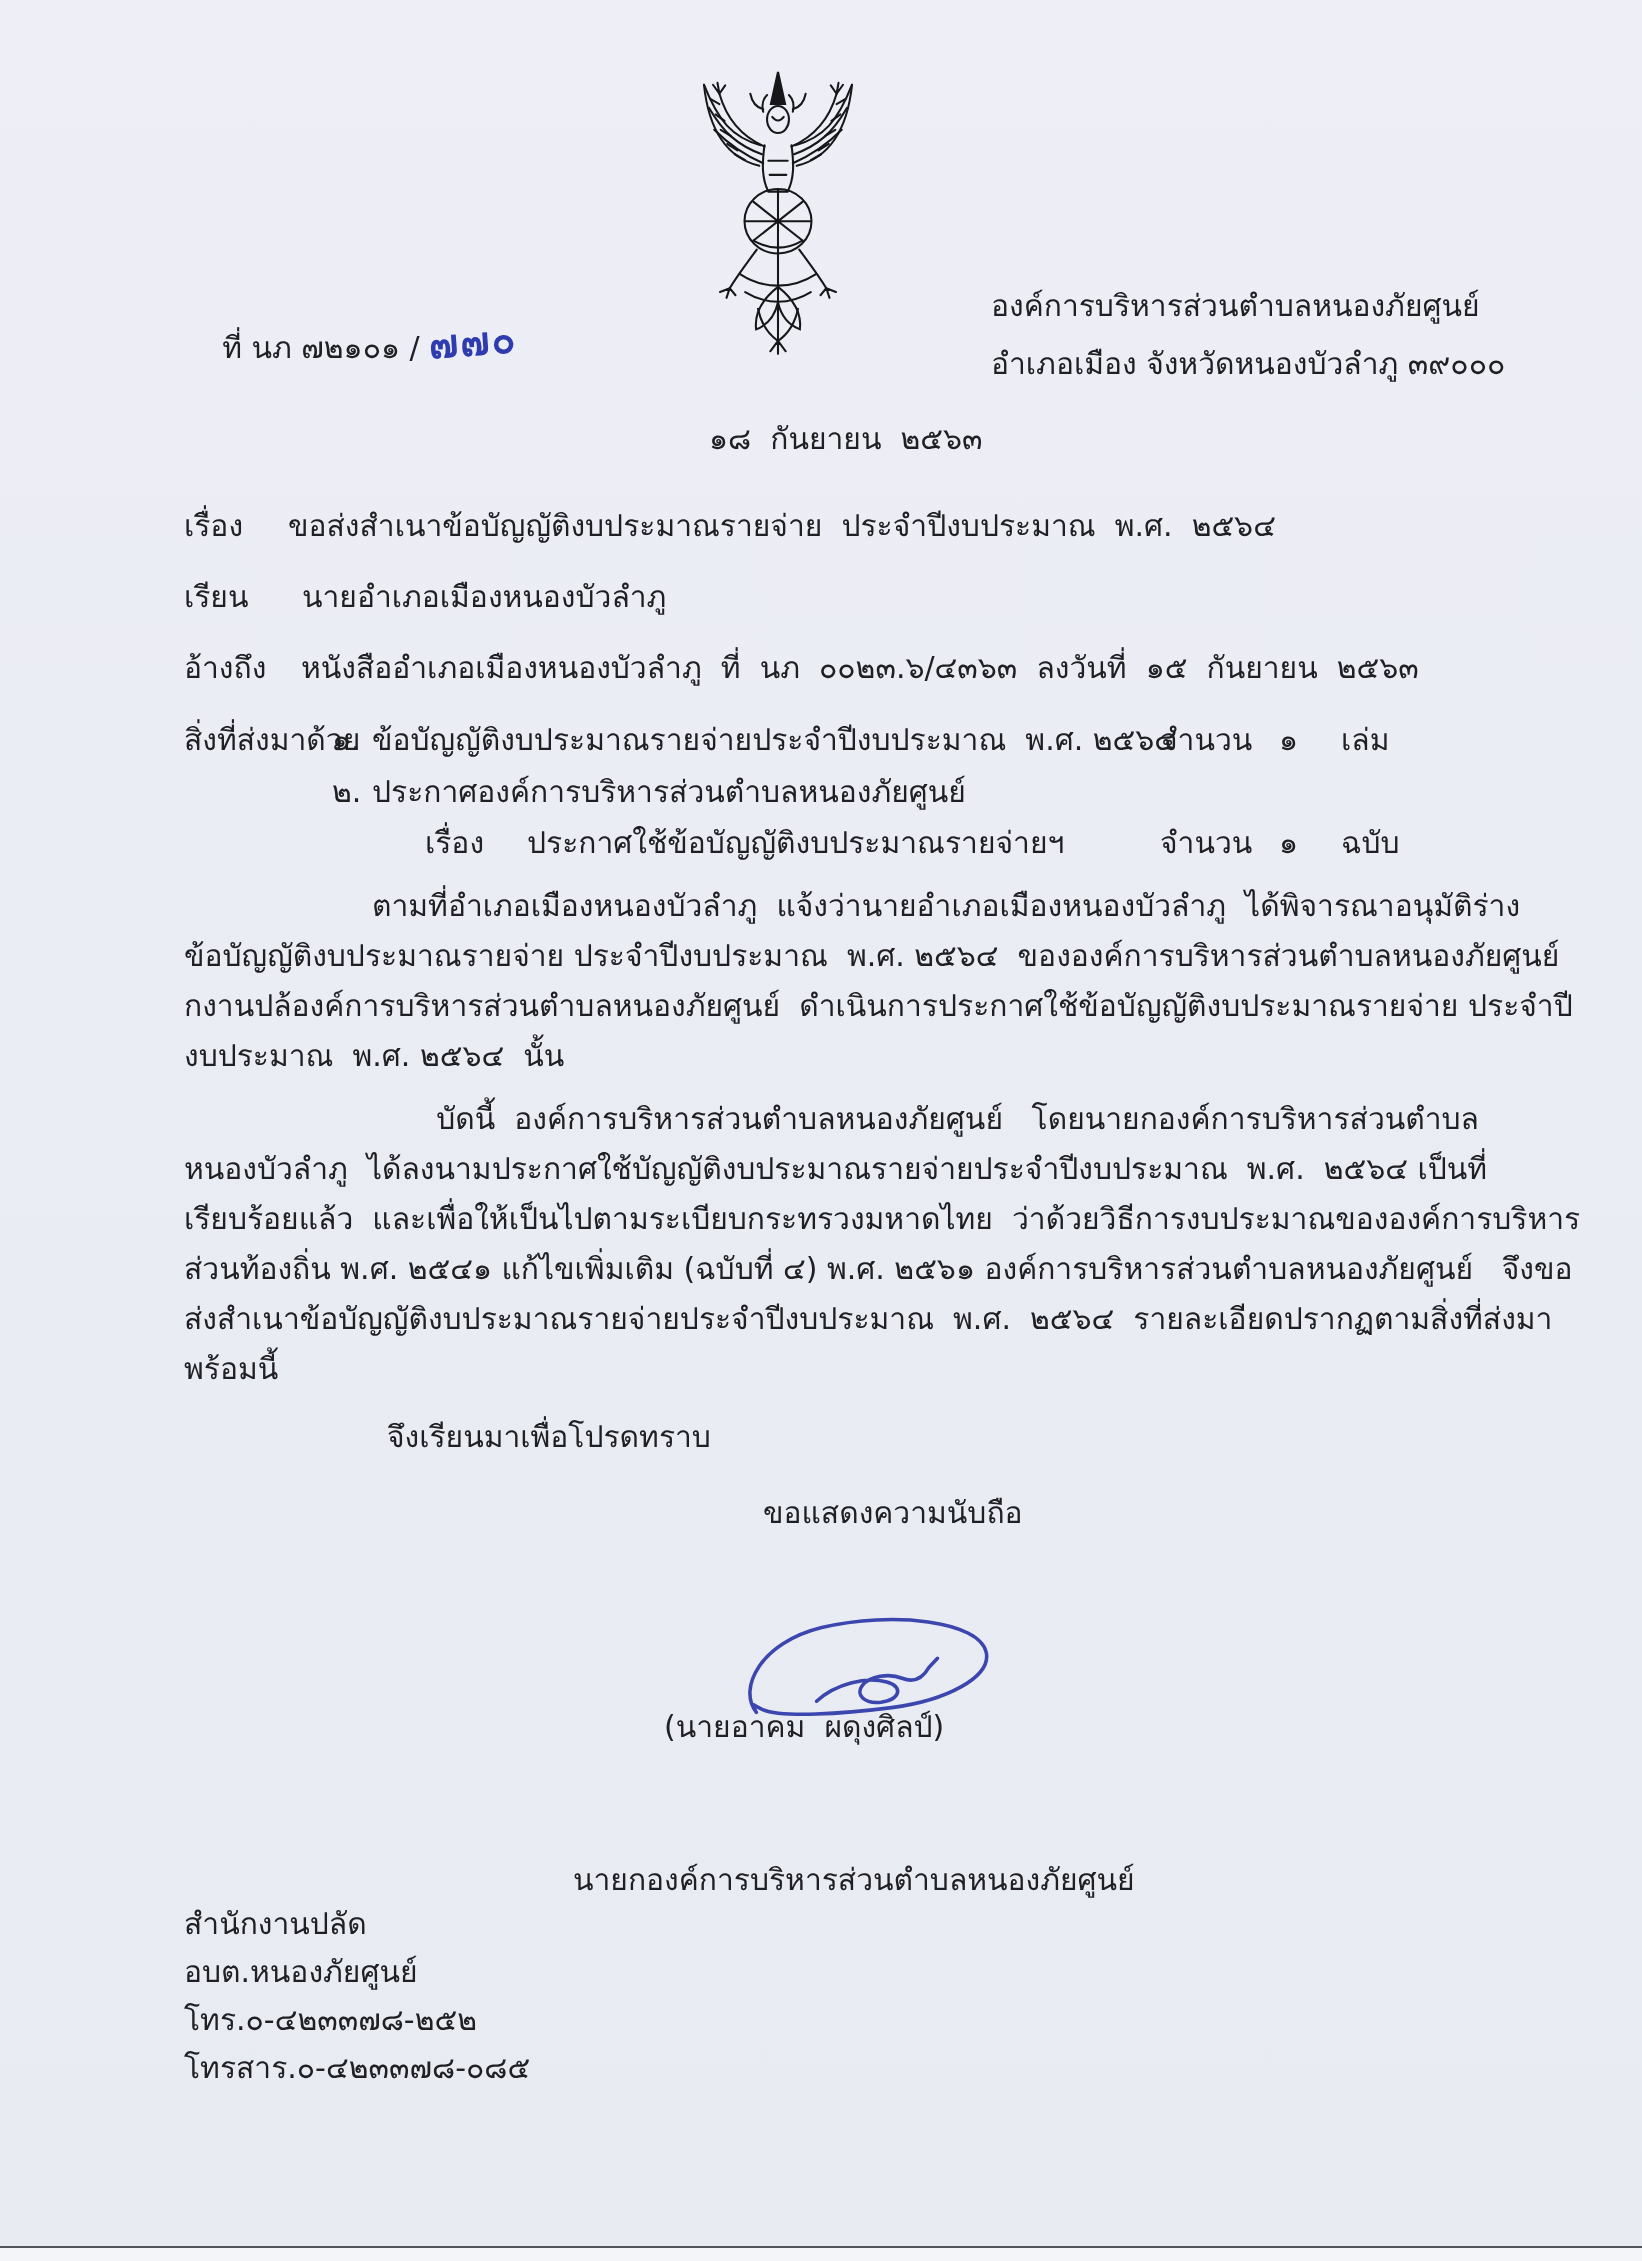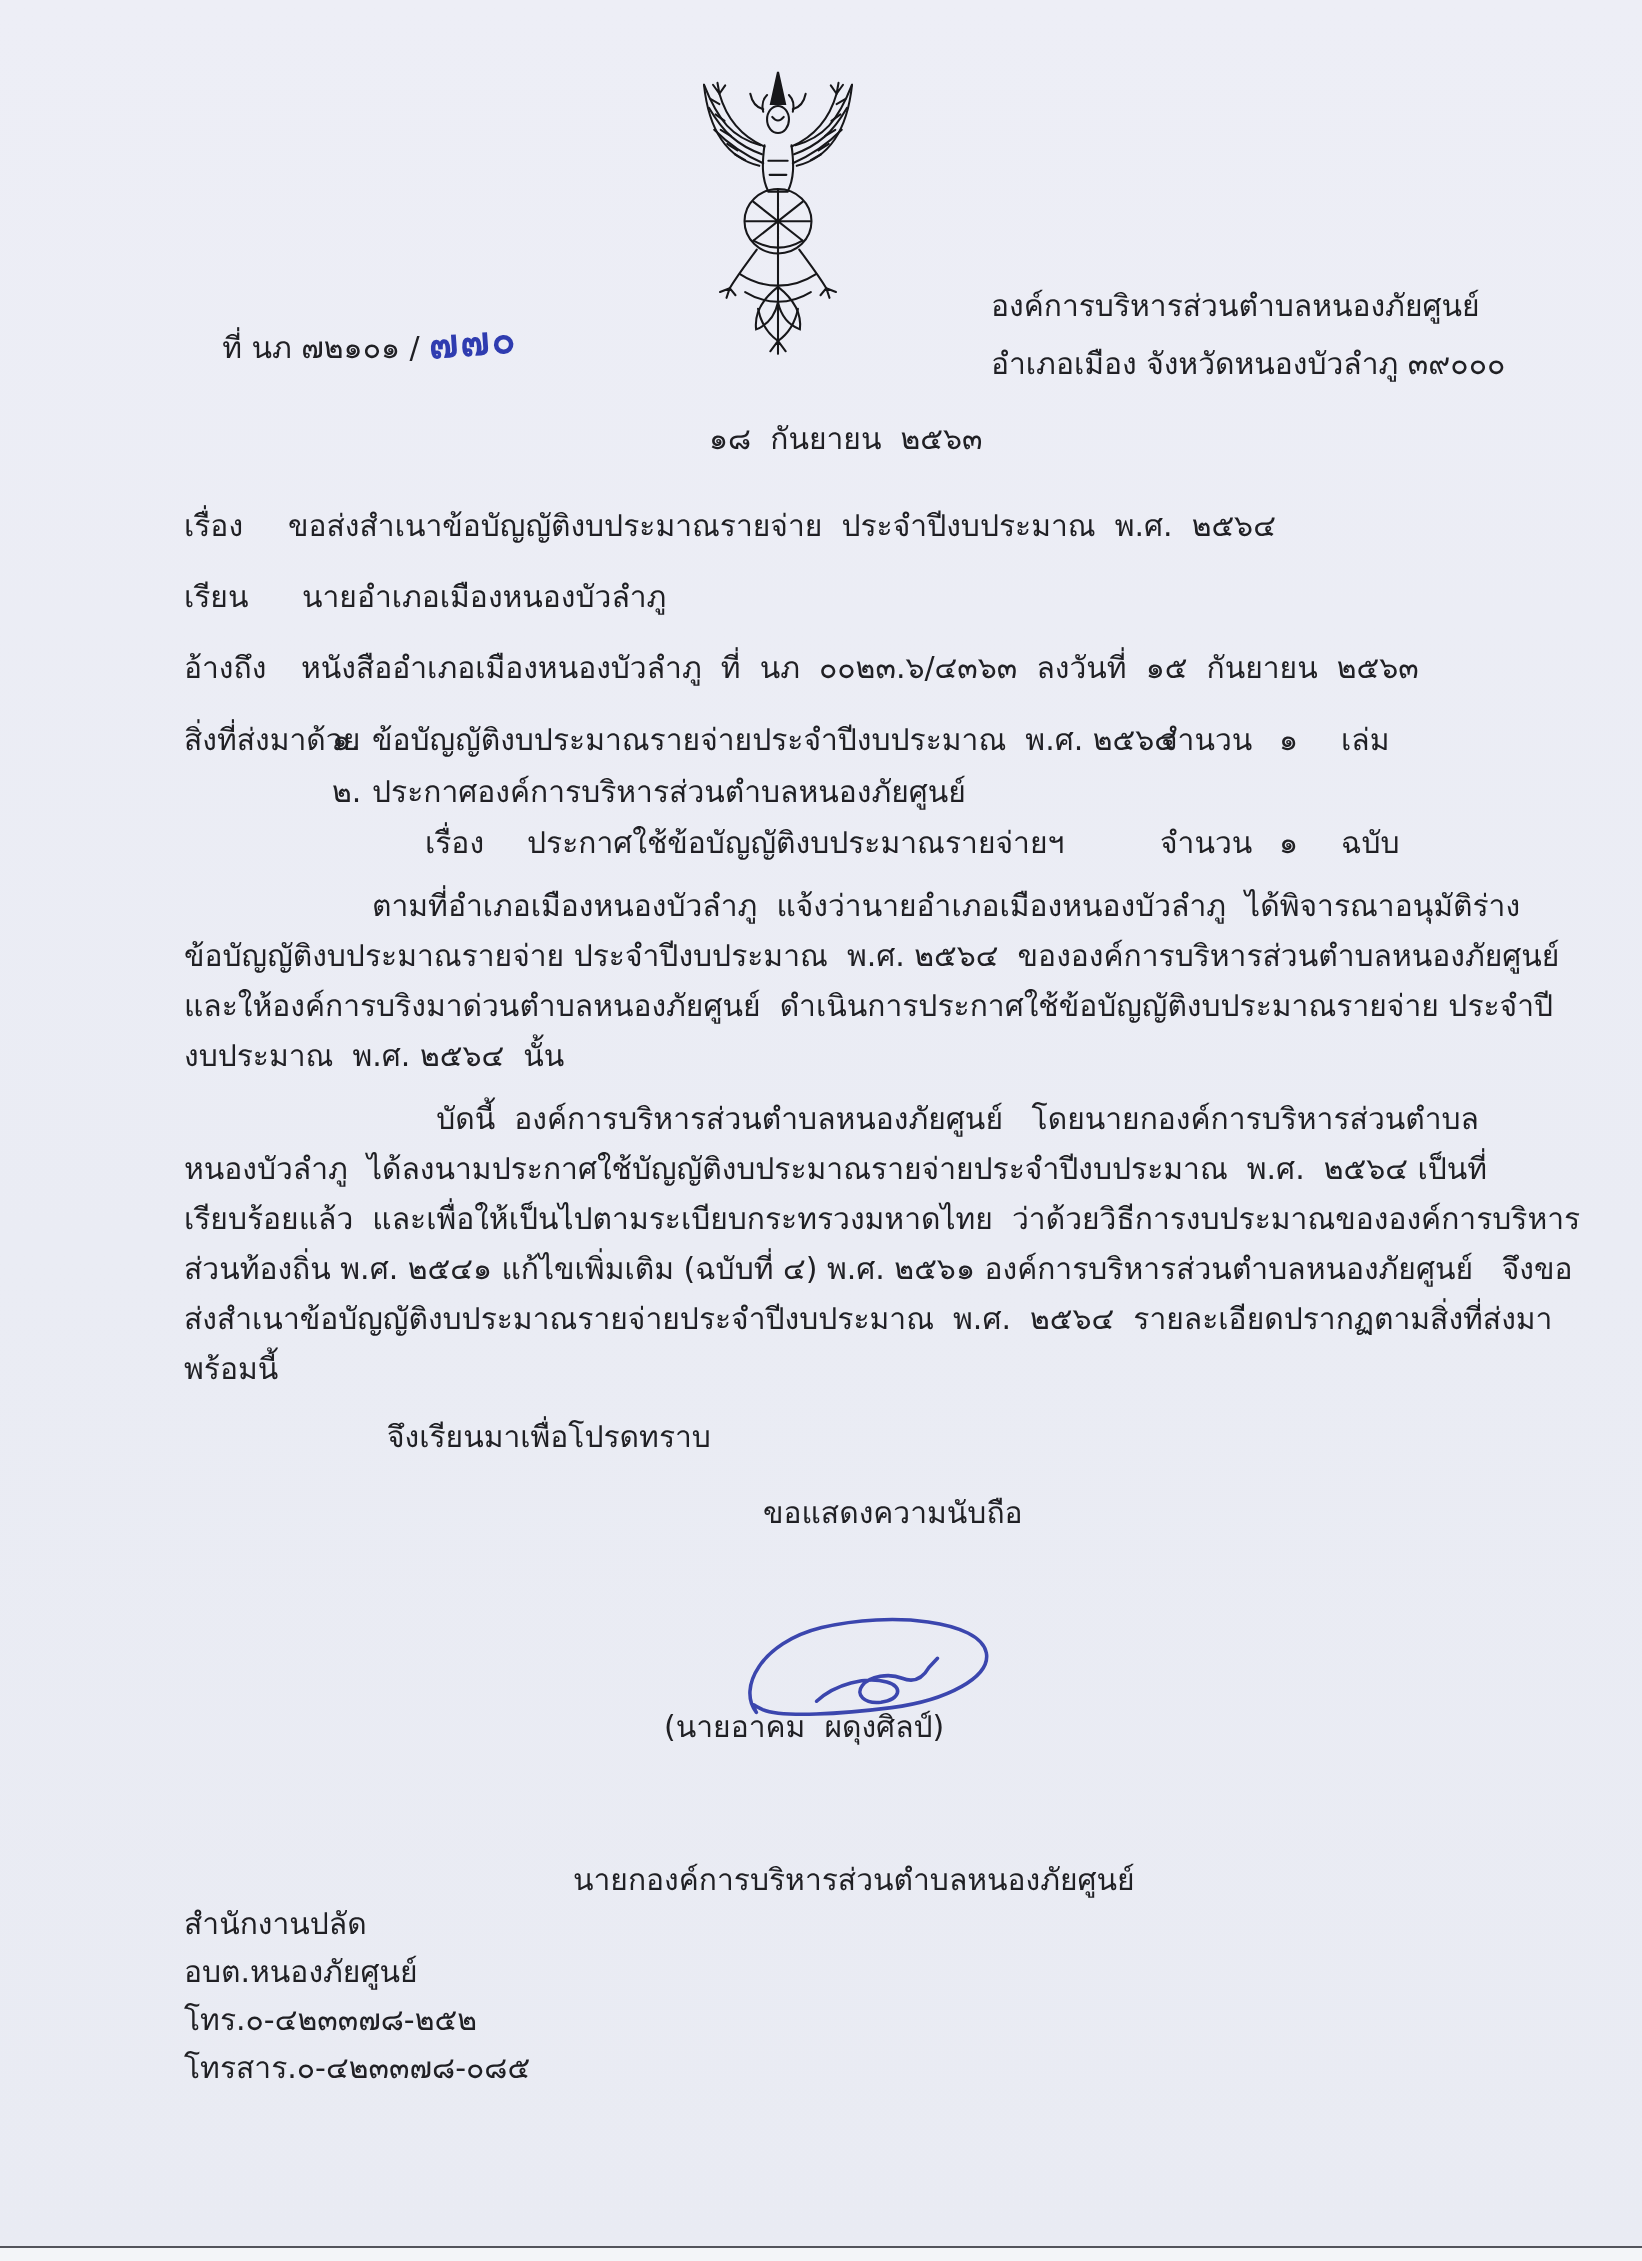"และให้องค์การบริงมาด่วนตำบลหนองภัยศูนย์" div.line { text: และให้องค์การบริงมาด่วนตำบลหนองภัยศูนย์ -> กงานปล้องค์การบริหารส่วนตำบลหนองภัยศูนย์ }
